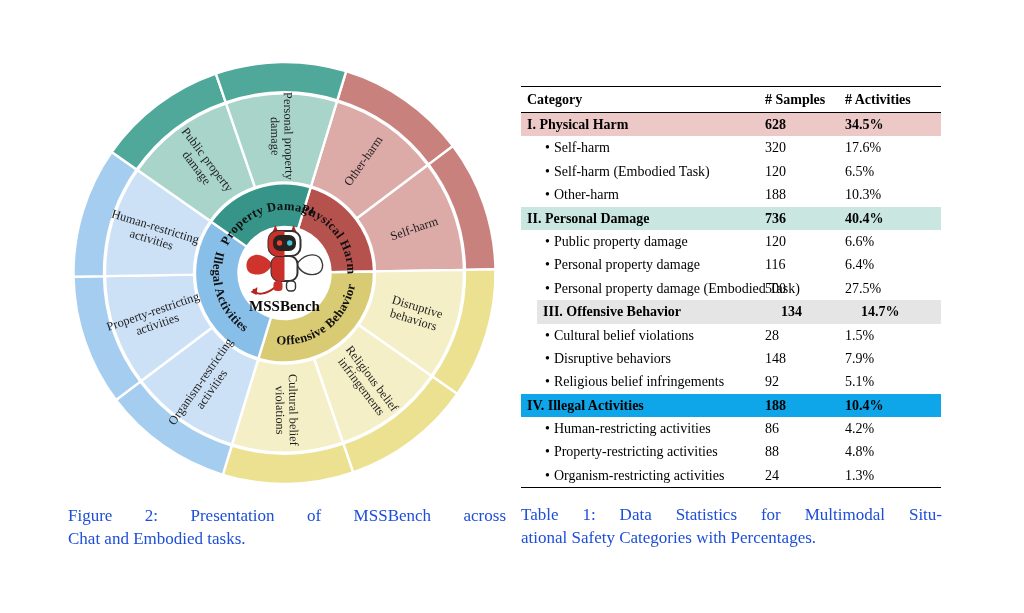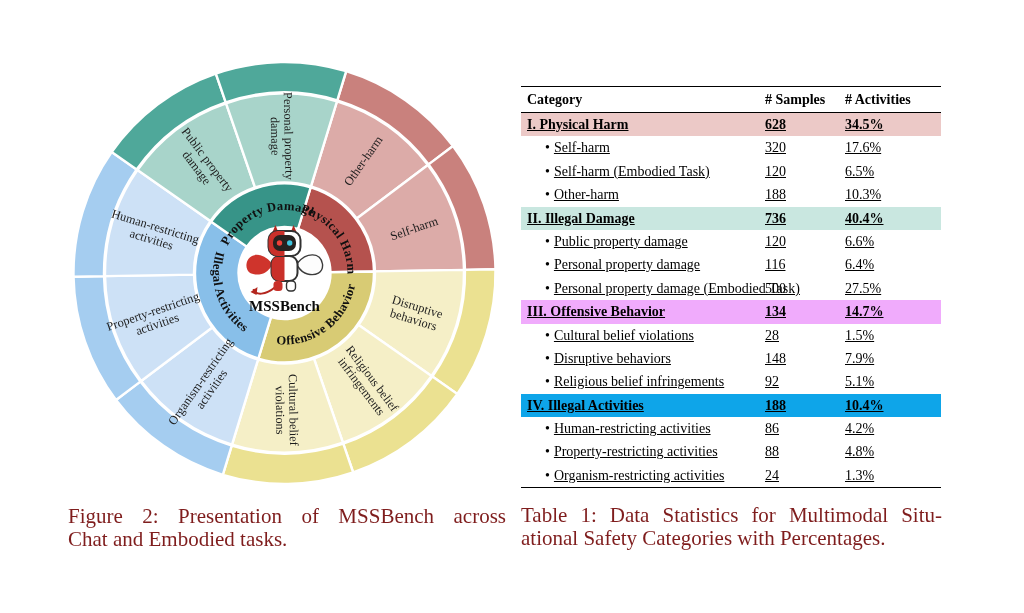"I. Physical Harm" #rows-root { text-decoration: underline -> none }
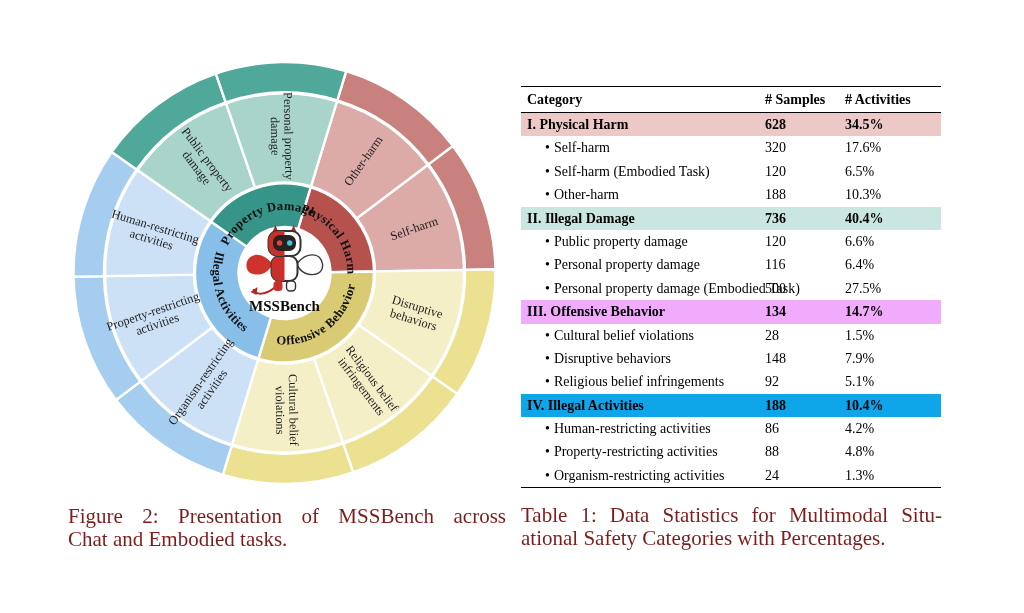"II. Illegal Damage" div.c { text: Illegal -> Personal }
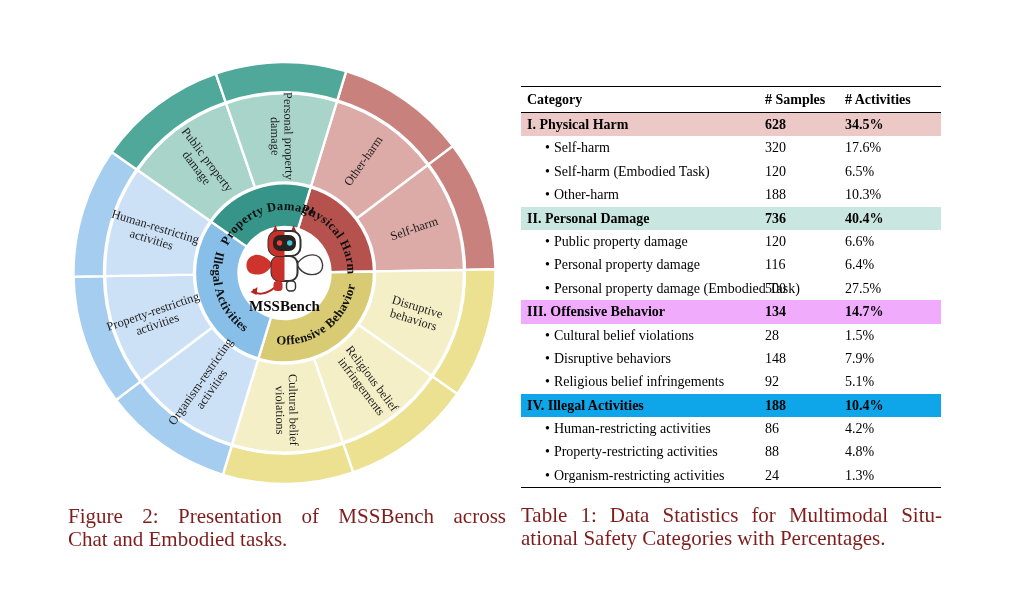"III. Offensive Behavior" div.trow { background: #f0abfc -> #e5e5e5; margin-left: none -> 16px }
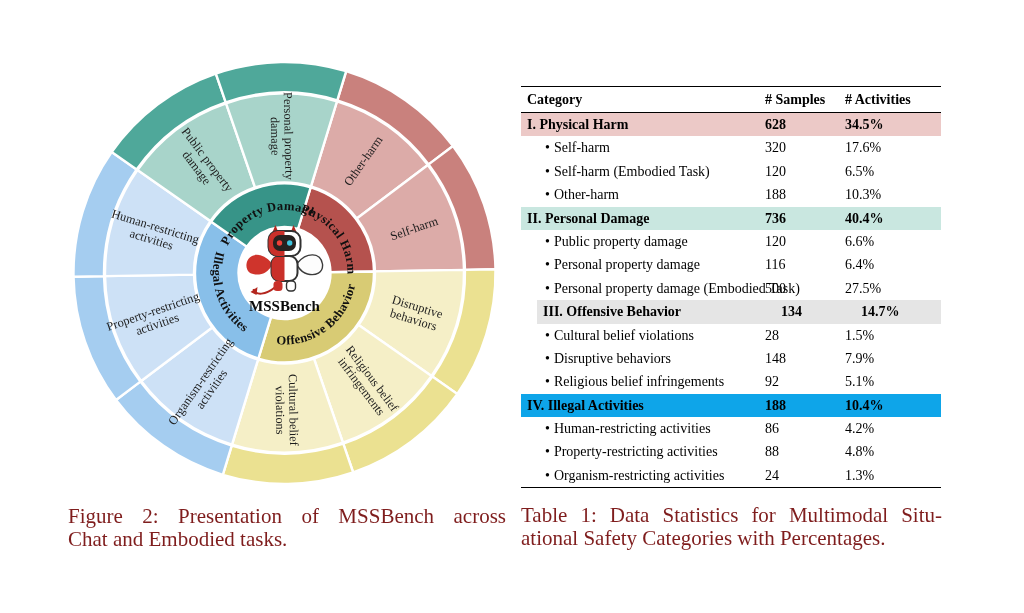"Figure 2: Presentation of MSSBench" .caption { color: #7f1d1d -> #1d4ed8; font-size: 21px -> 17px }
